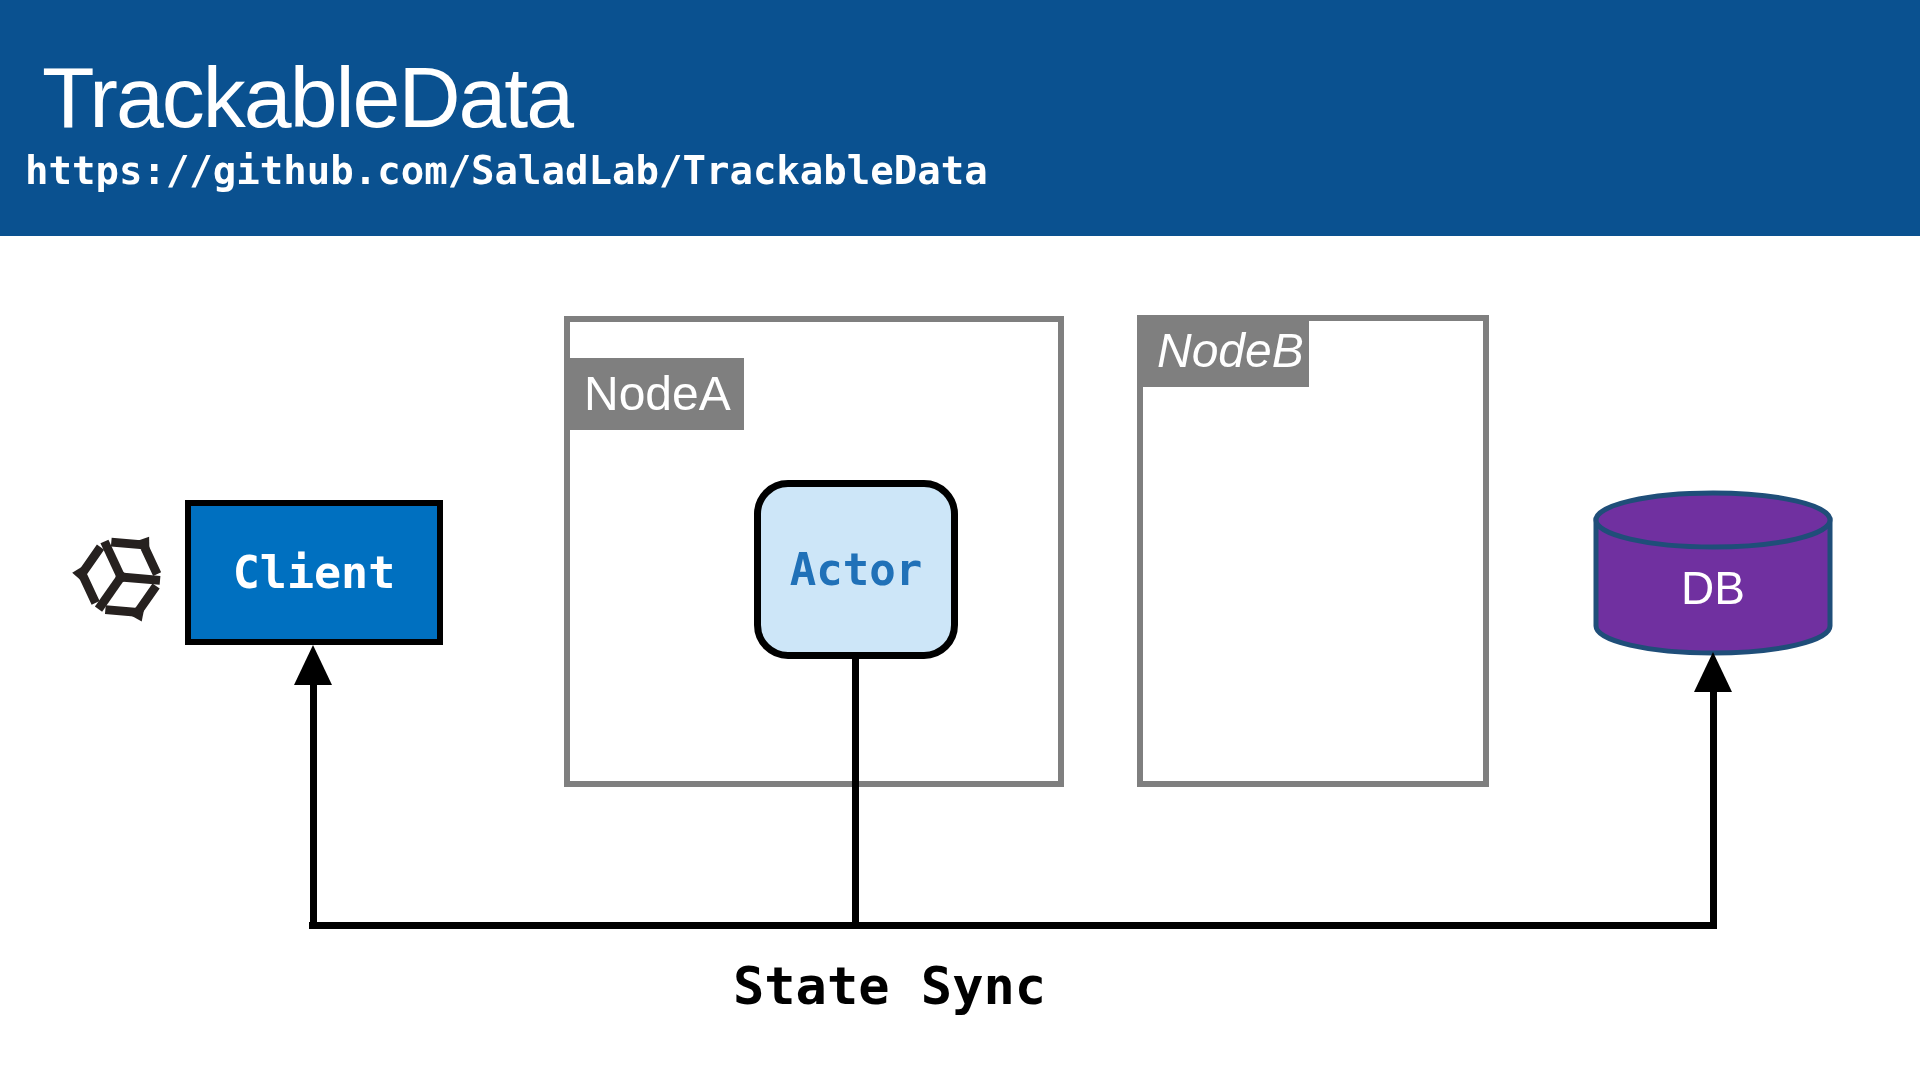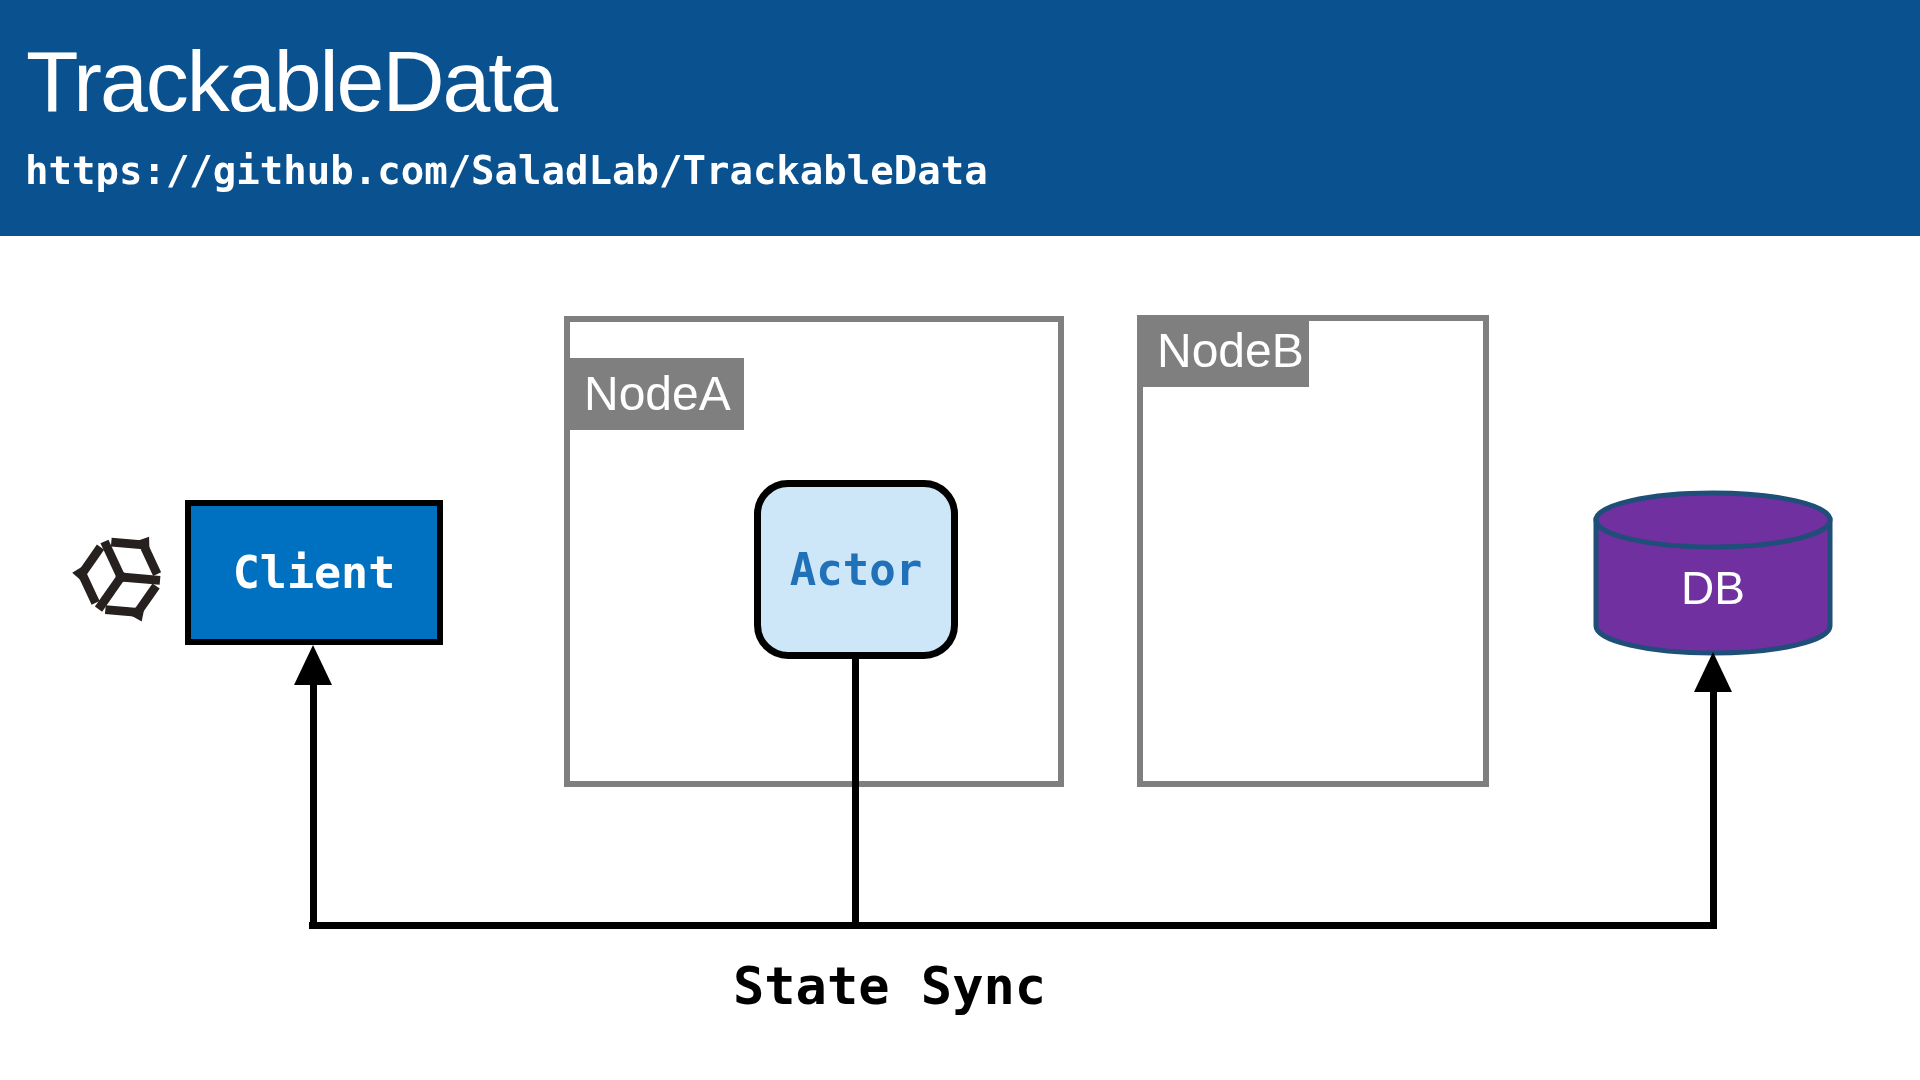"TrackableData" #page-title { margin: 0 -> 16px }
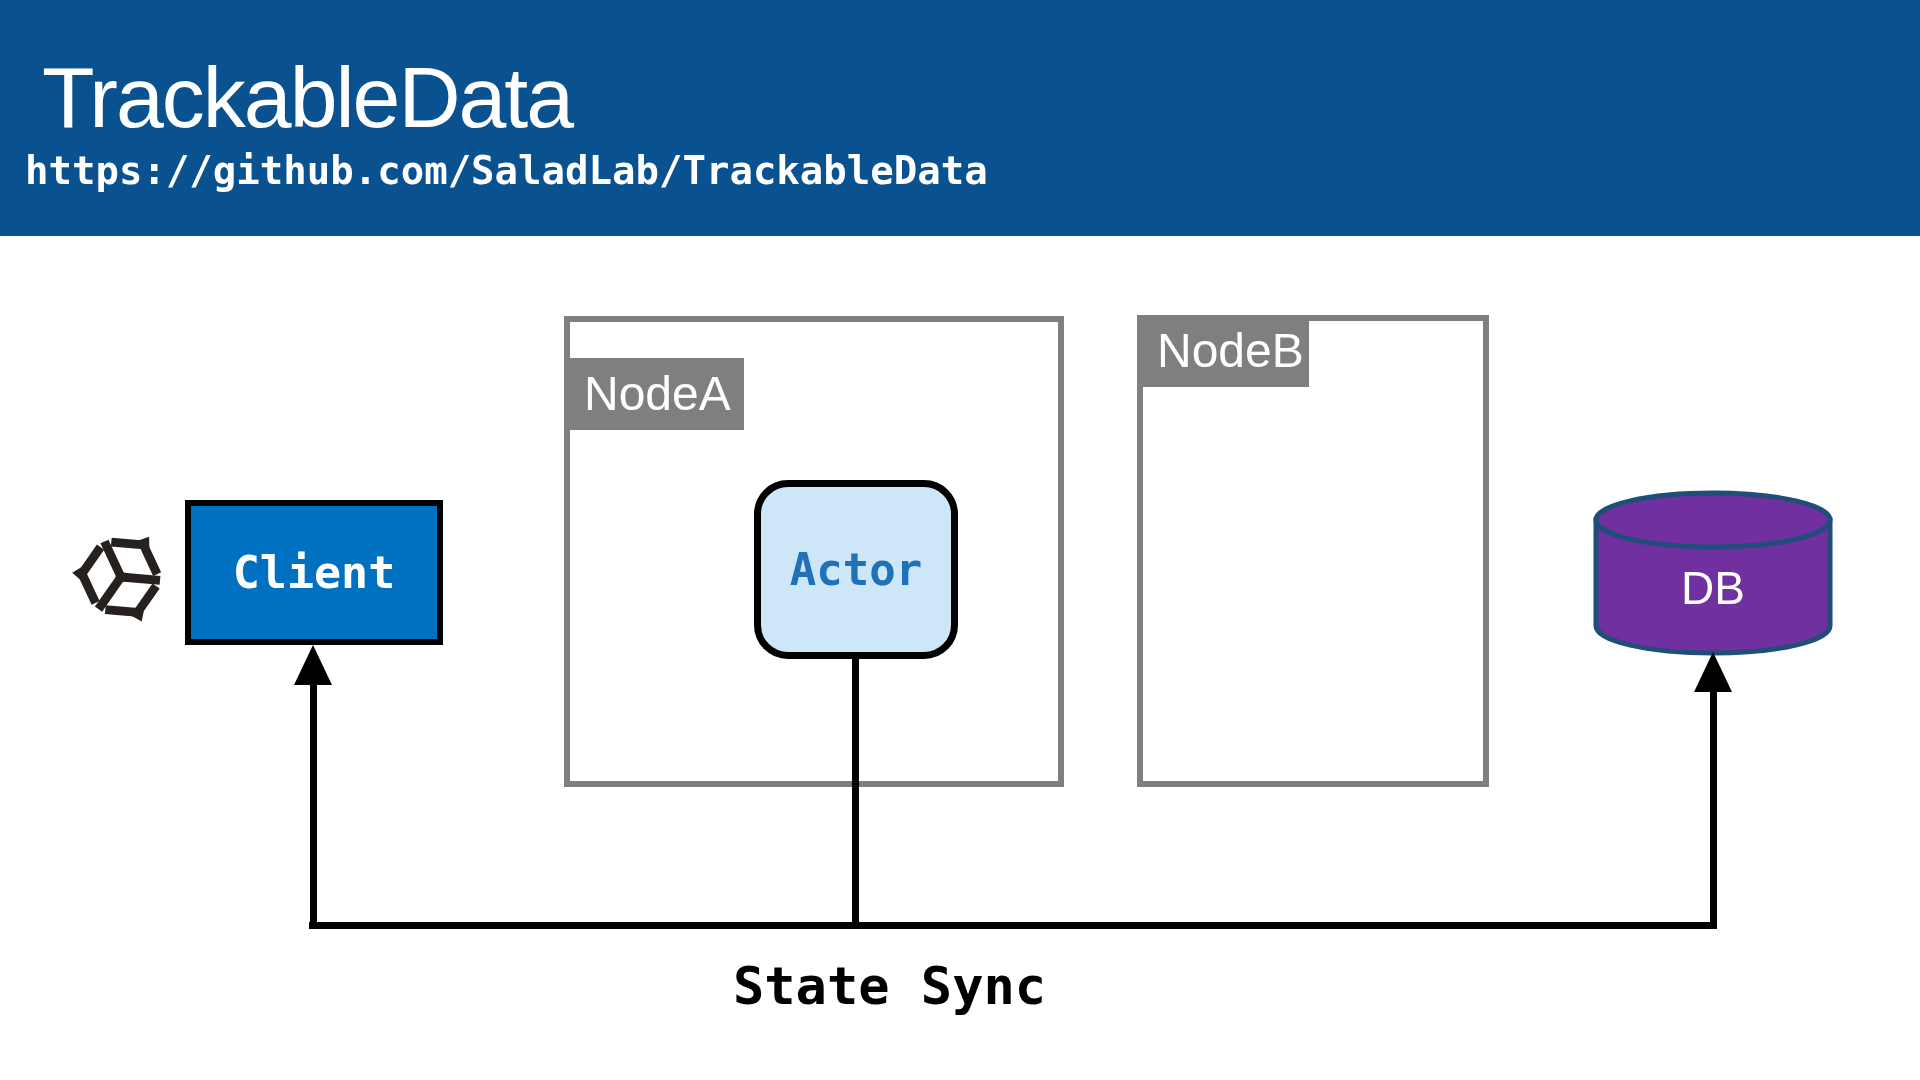"NodeB" div.abs { font-style: none -> italic }
